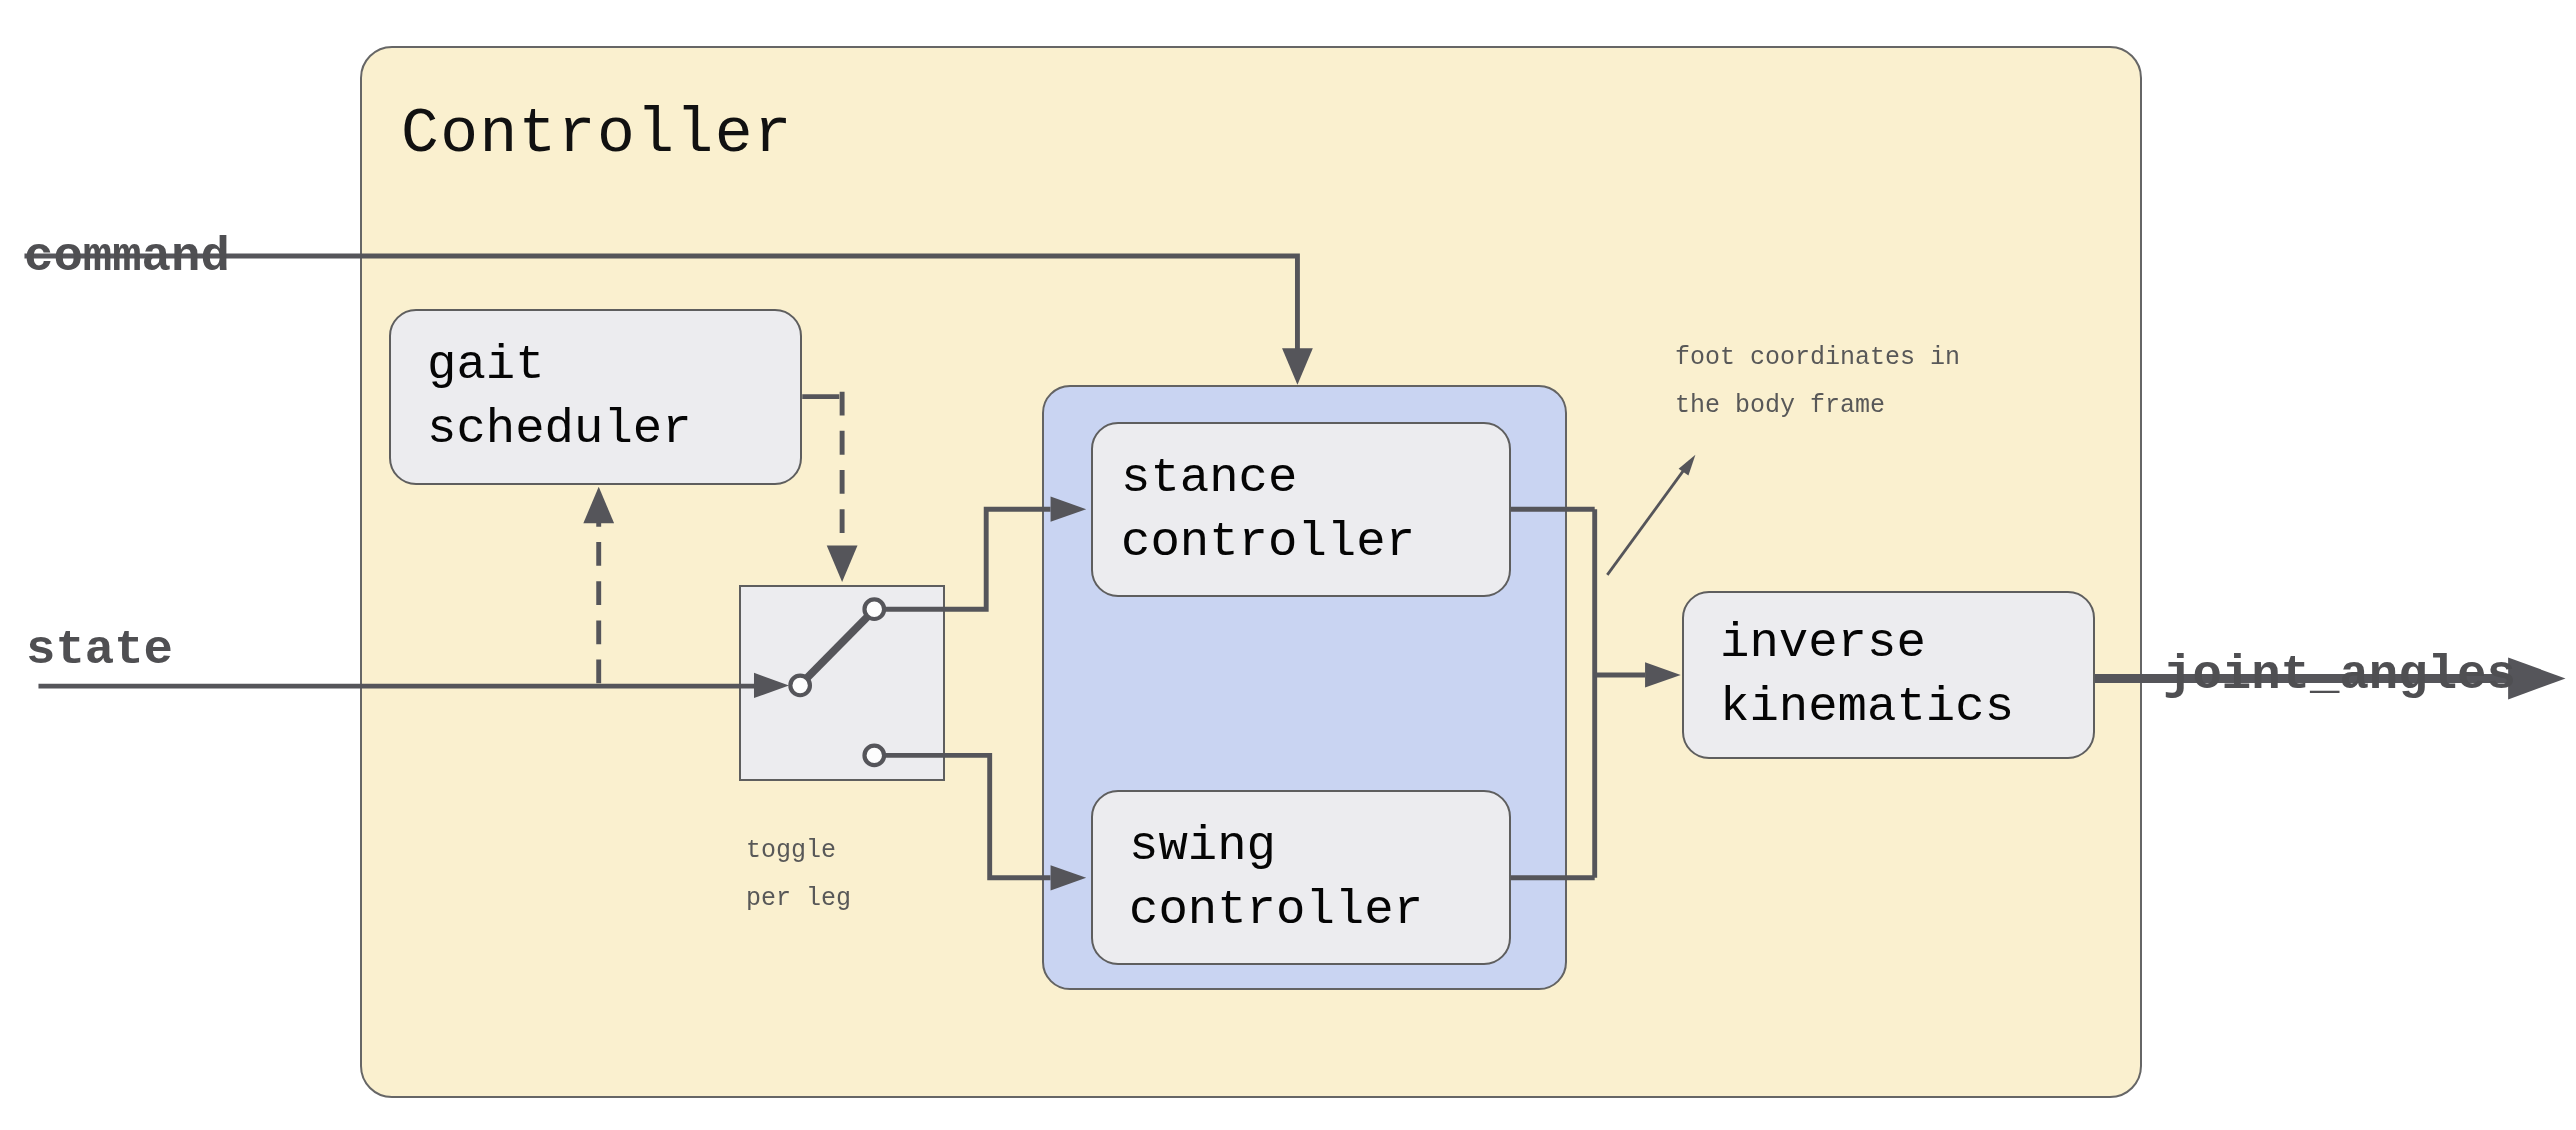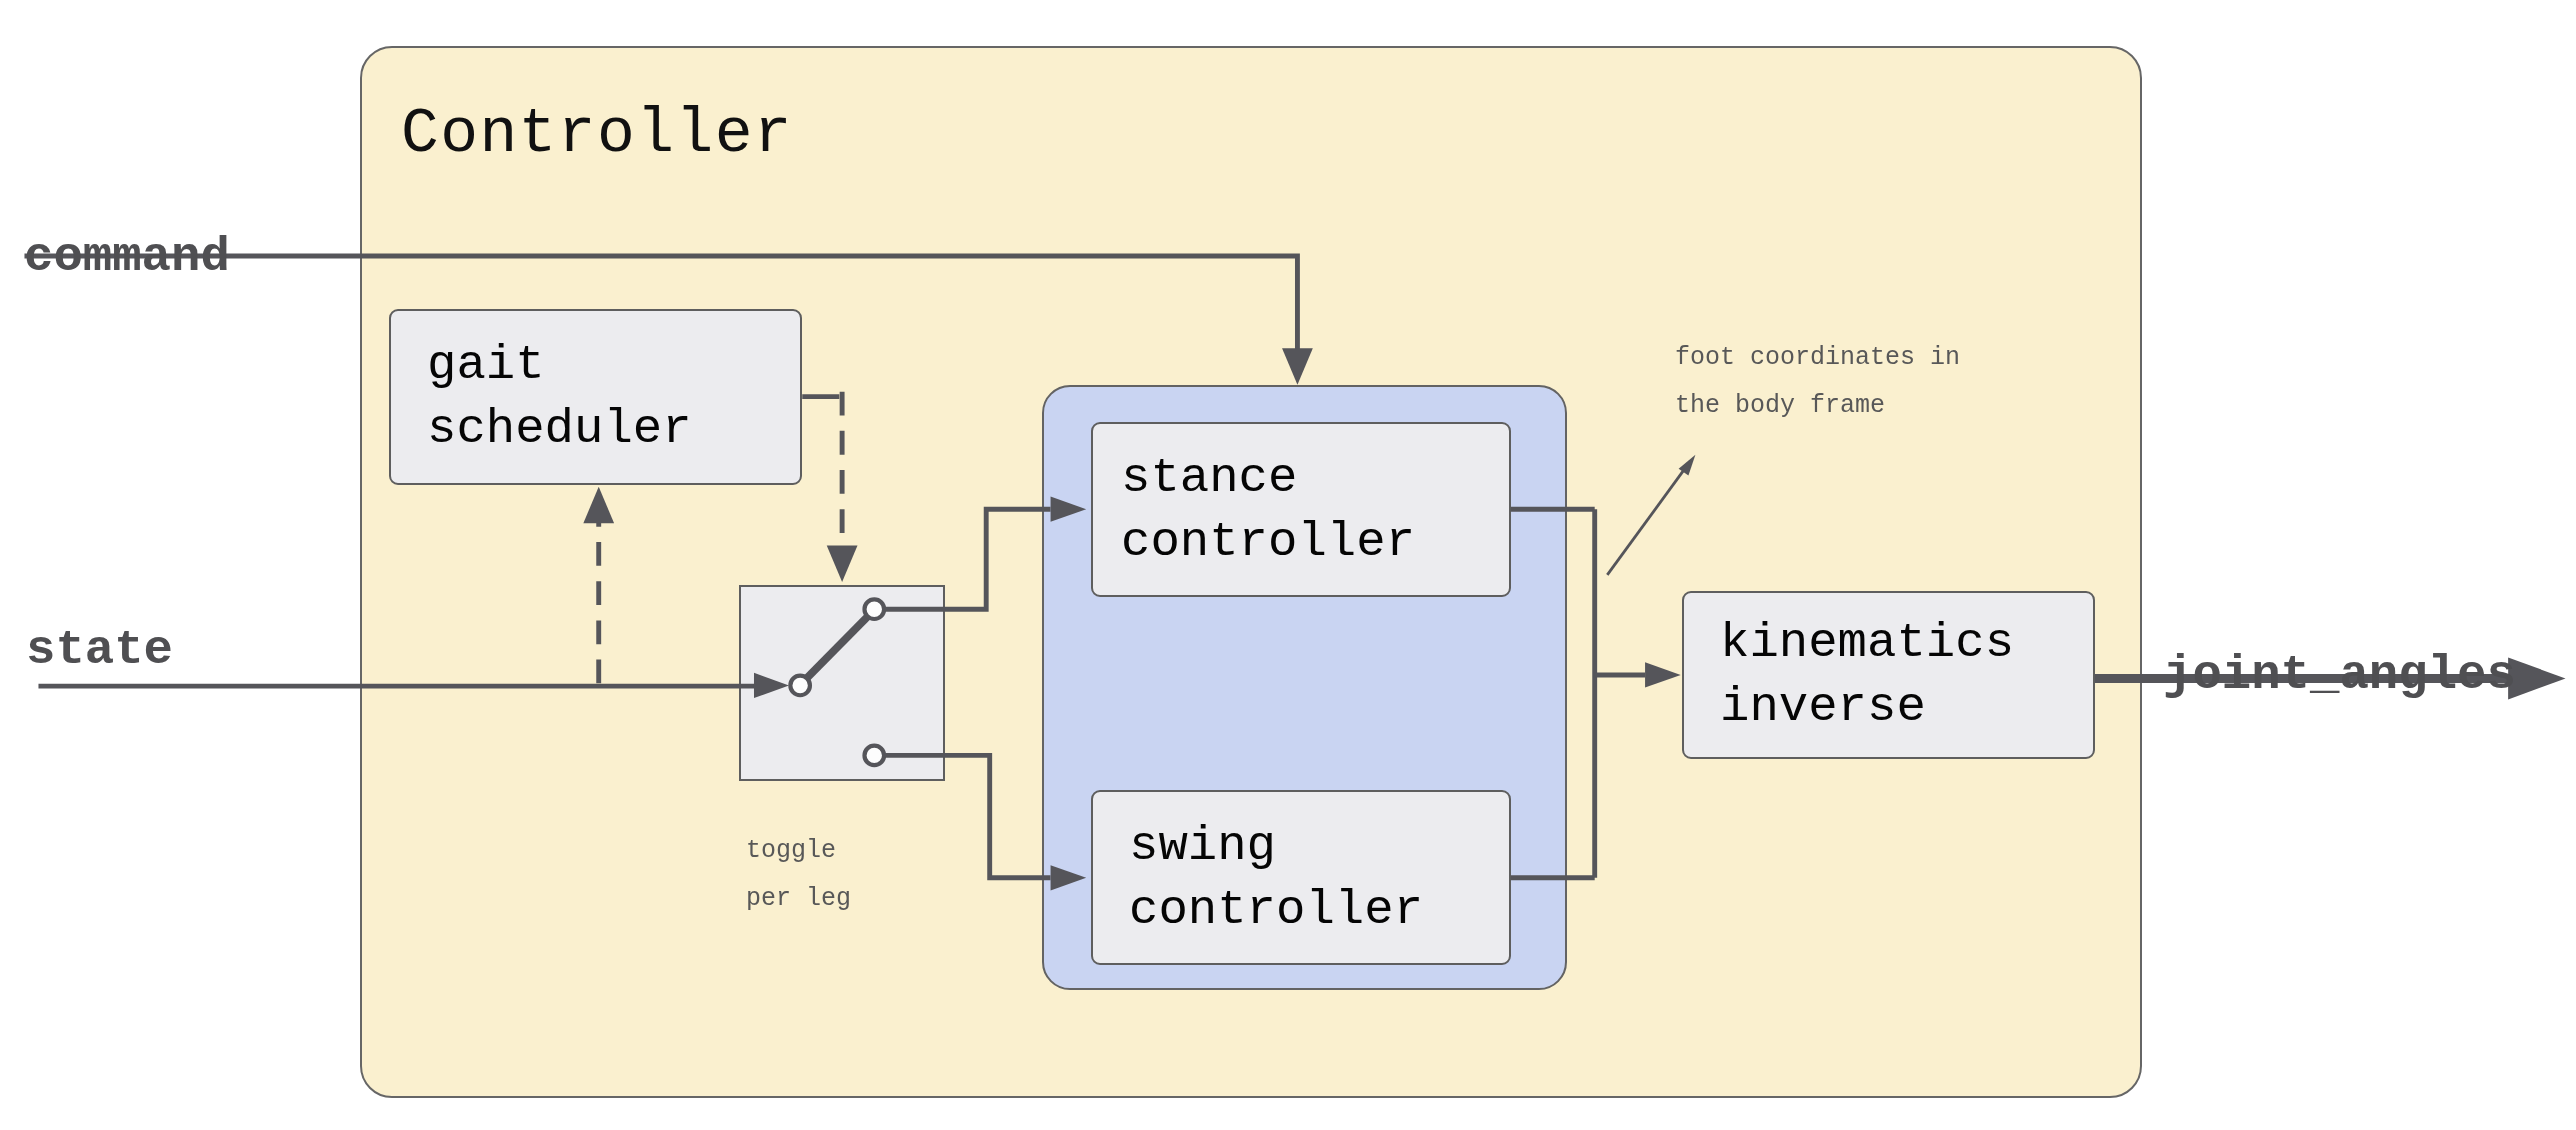"gait" .block { border-radius: 9px -> 27px }
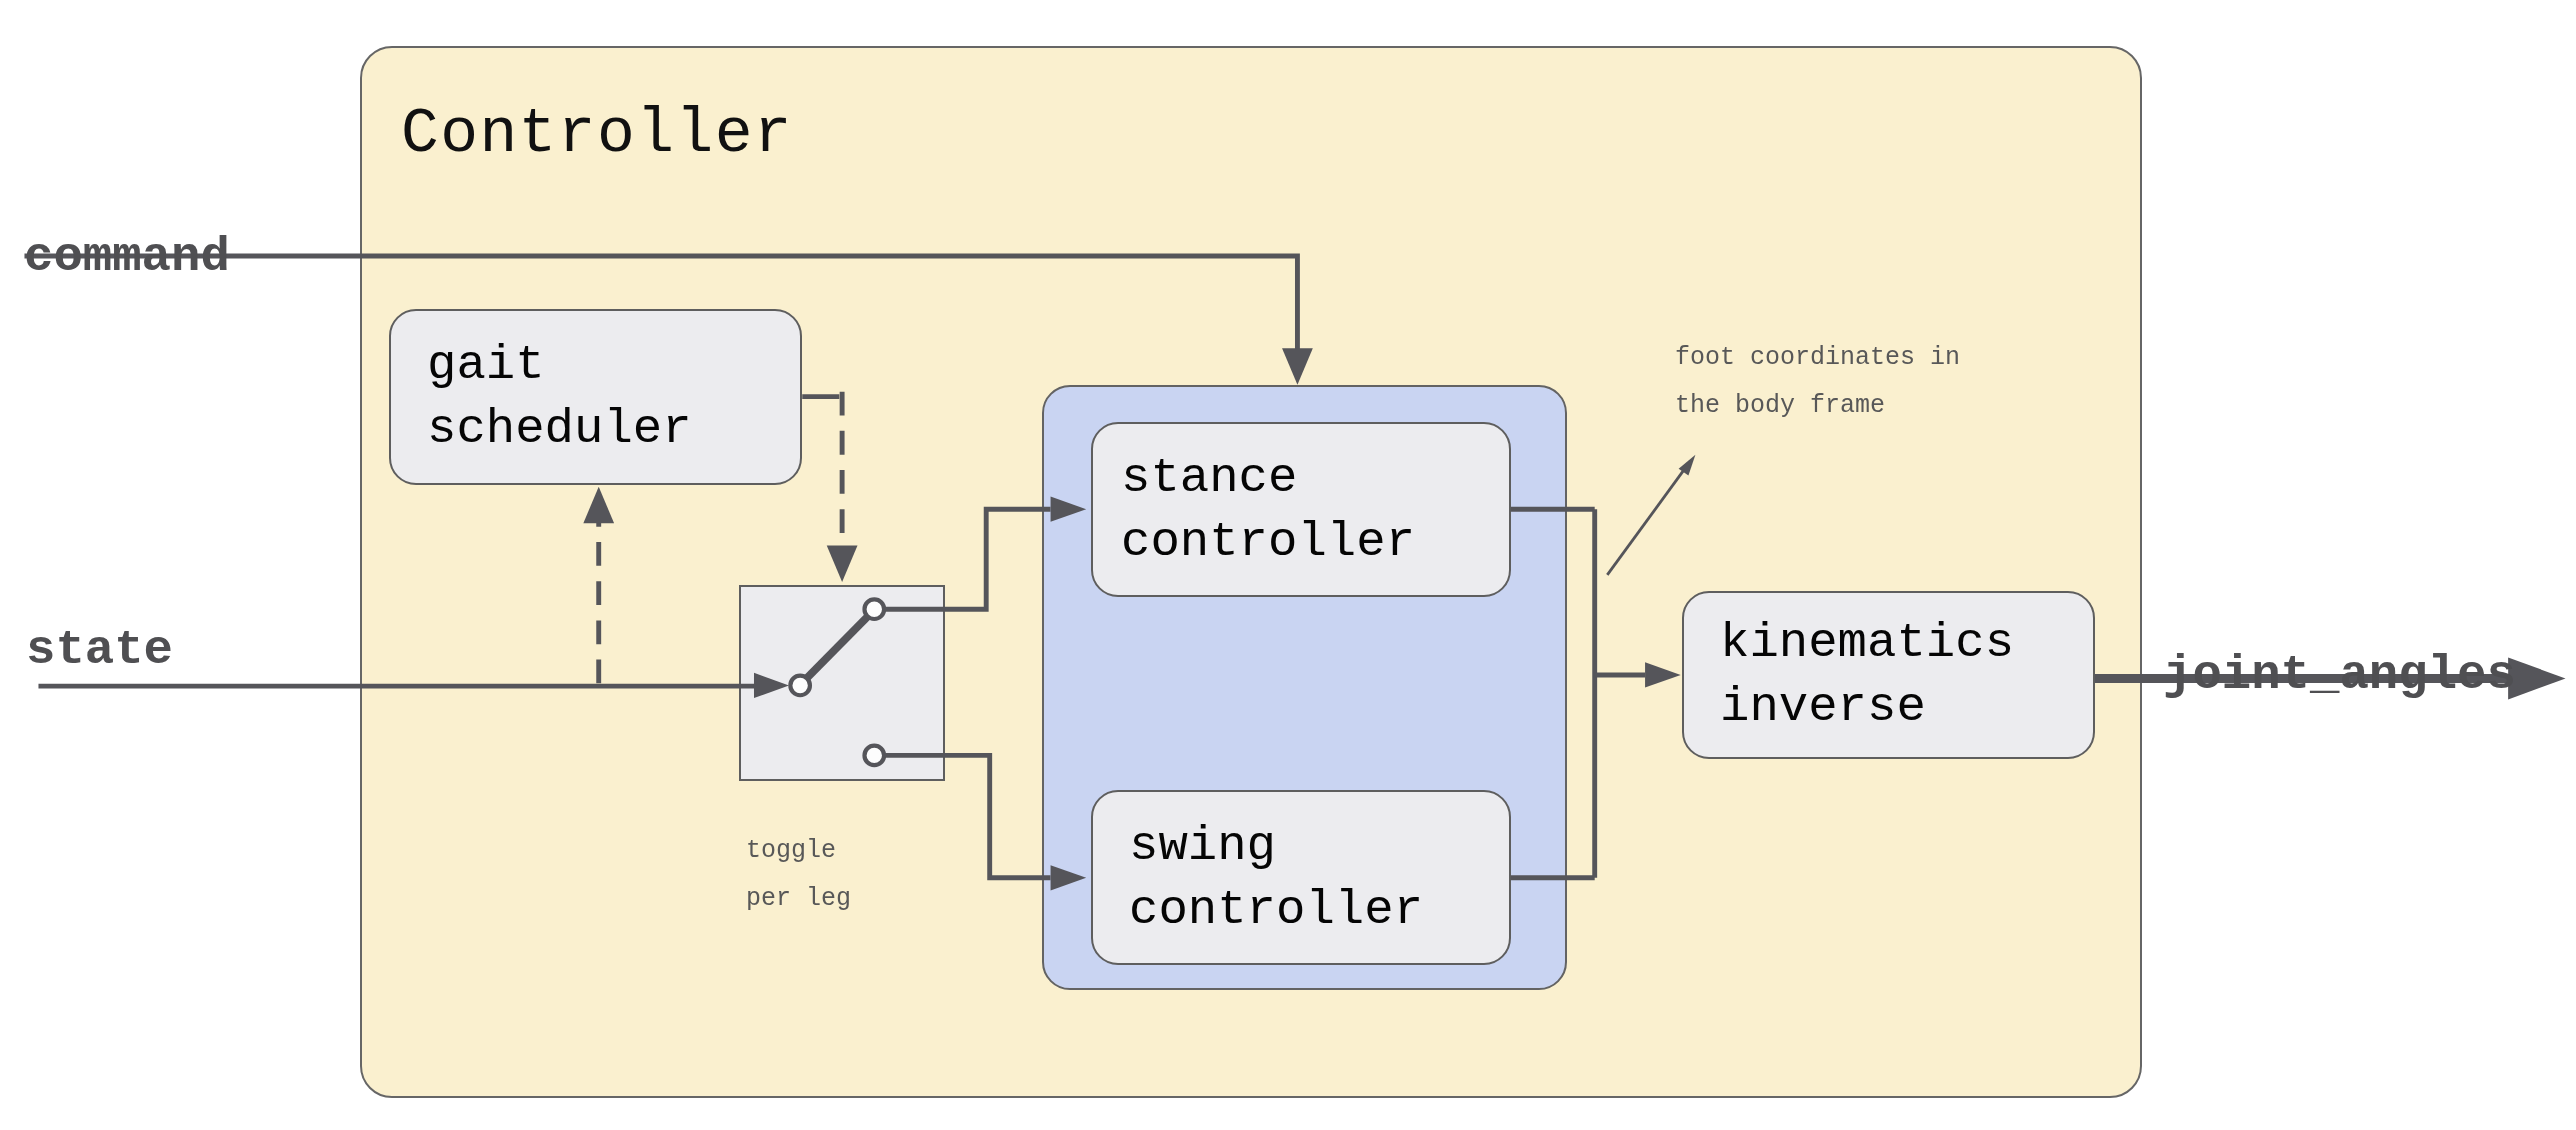"kinematics" span { order: before "inverse" -> after "inverse" }
